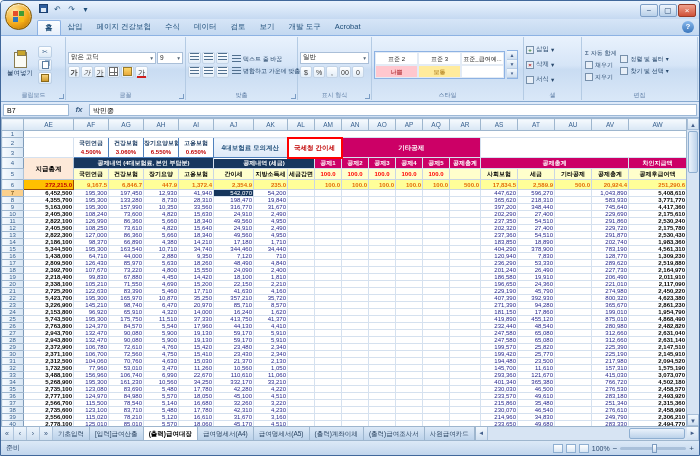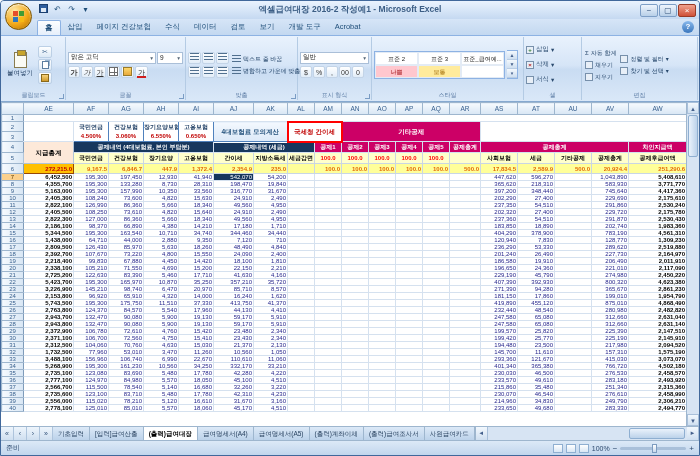"엑셀급여대장 2016-2 작성예1 - Microsoft" div.title { html: <div>엑셀급여대장 2016-2 작성예1 - Microsoft Excel</div> -> none }
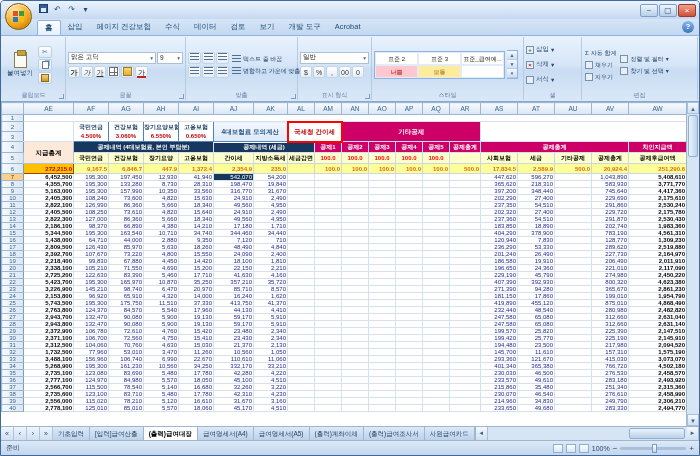"fx" div.fbar { html: none -> <div> <div>B7</div> <div>fx</div> <div>박민종</div> </div> }
